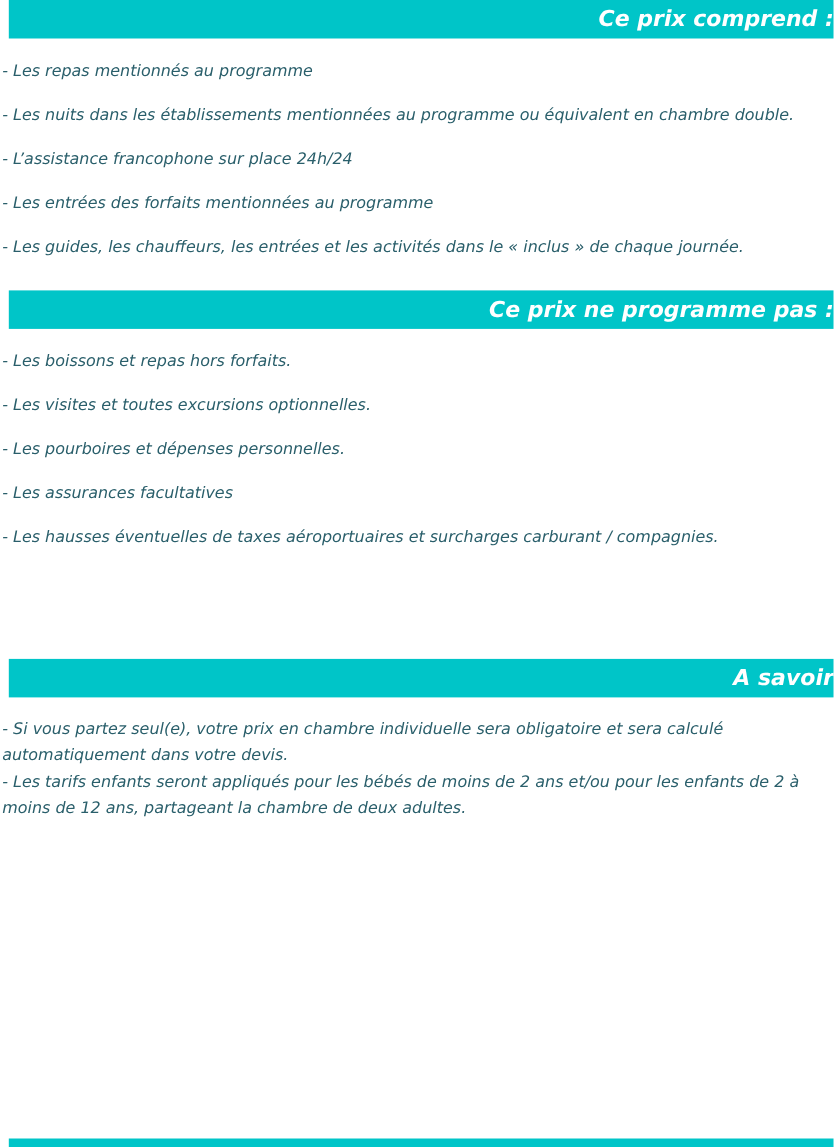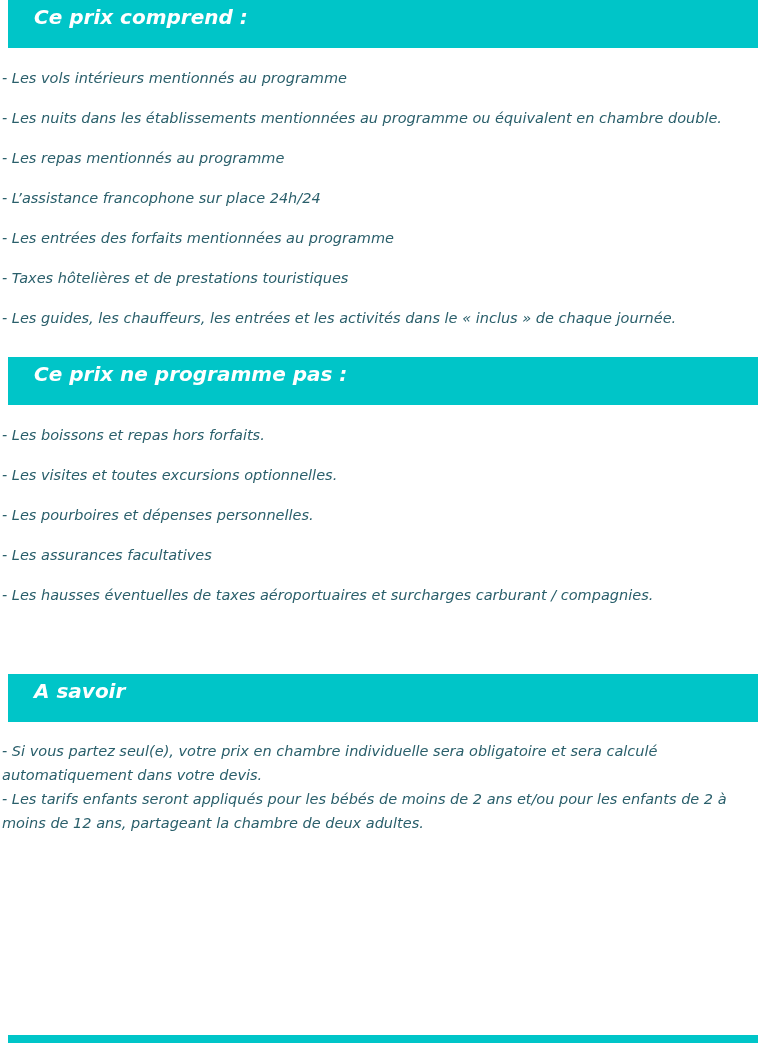"Ce prix comprend :" .section-bar { height: 48px -> 35px; text-align: none -> right }
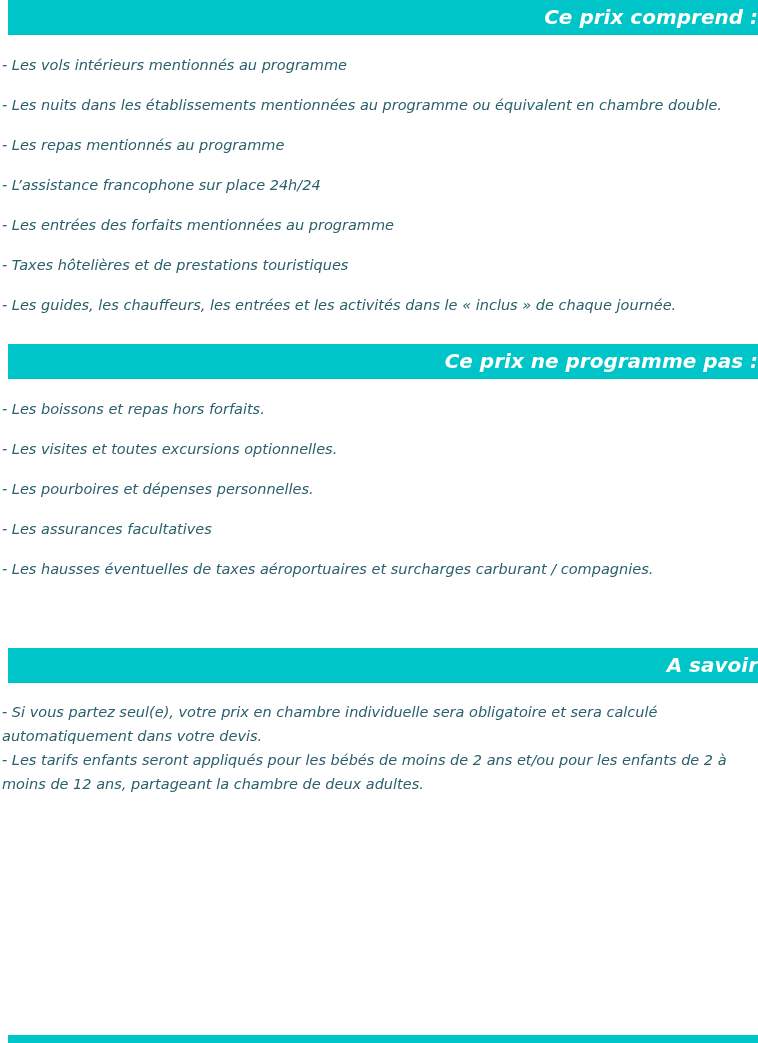"- Les vols intérieurs mentionnés" p.list-item { html: <p>- Les vols intérieurs mentionnés au programme</p> -> none }
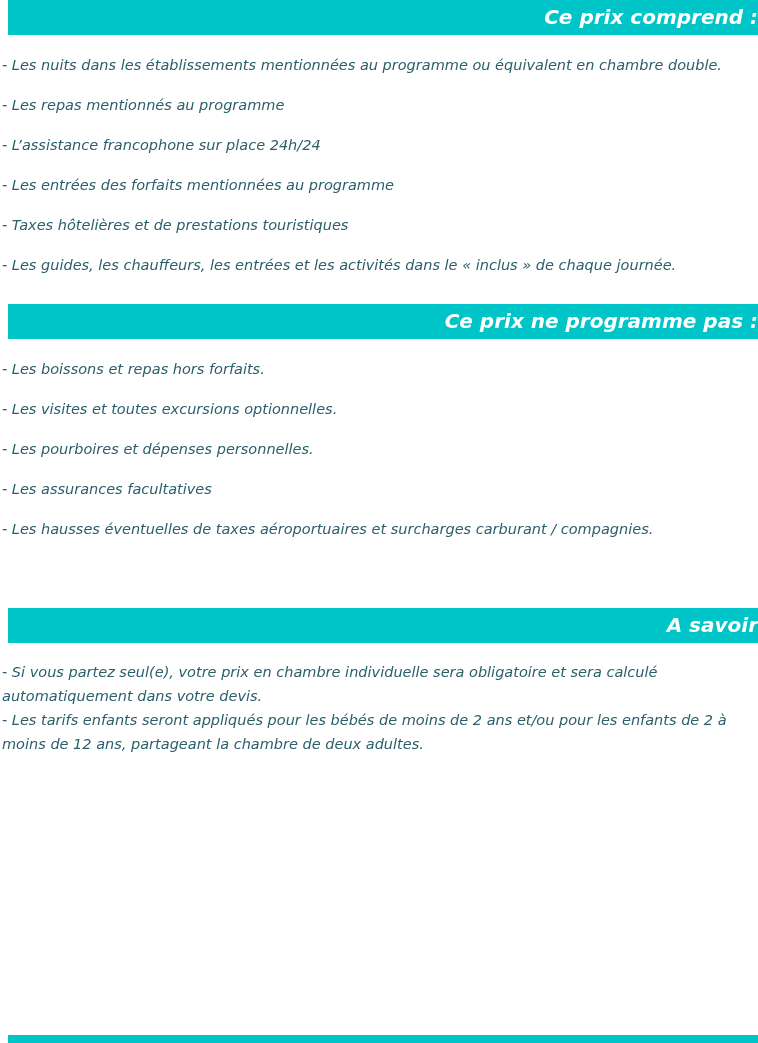"- Les nuits dans les" p.list-item { order: before "- Les repas mentionnés au" -> after "- Les repas mentionnés au" }
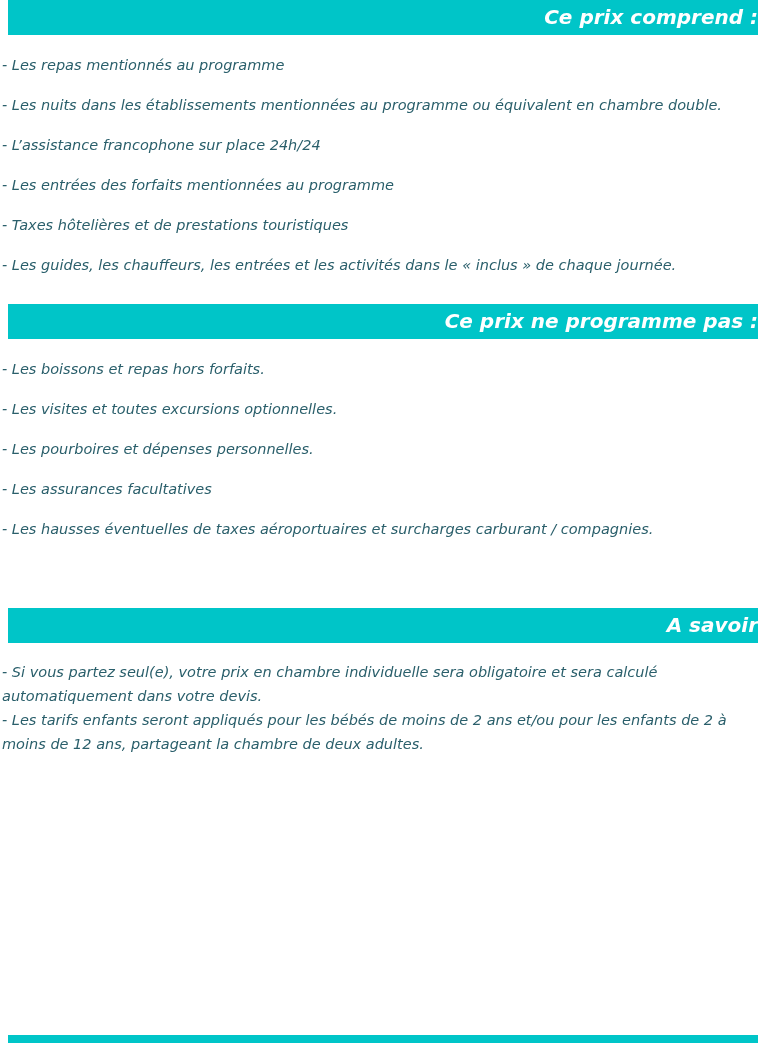"- Taxes hôtelières et de" p.list-item { html: <p>- Taxes hôtelières et de prestations touristiques</p> -> none }
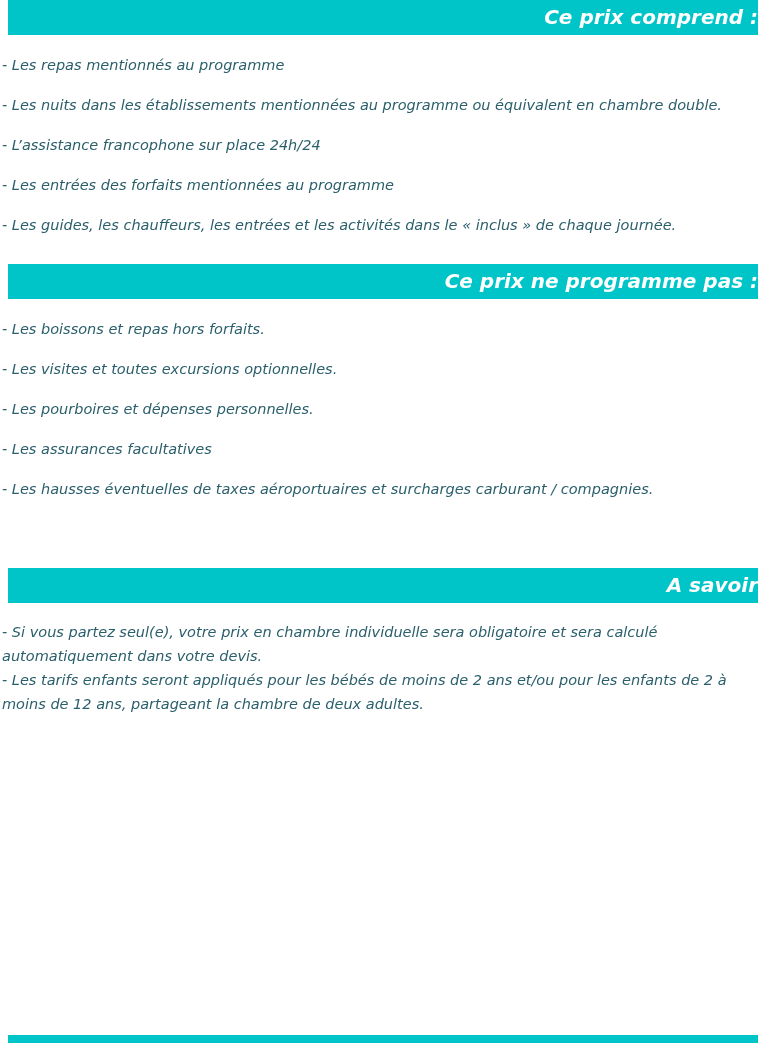"A savoir" .bar-notes { margin-top: 70px -> 101px }
